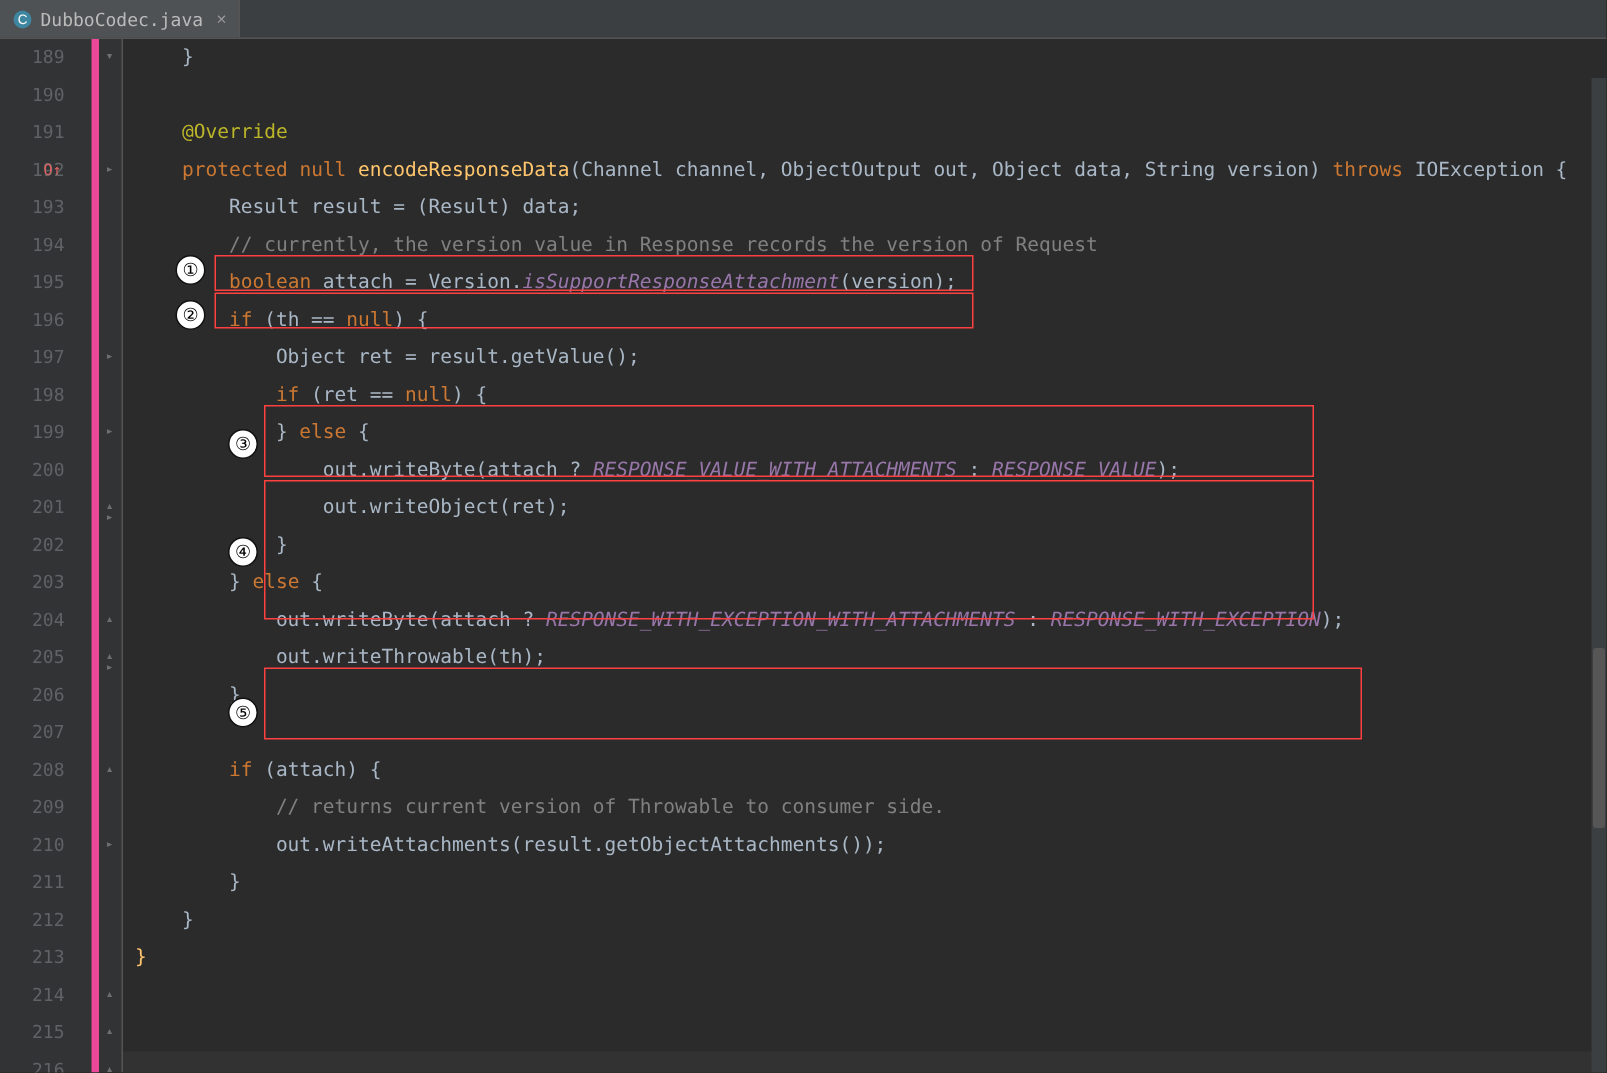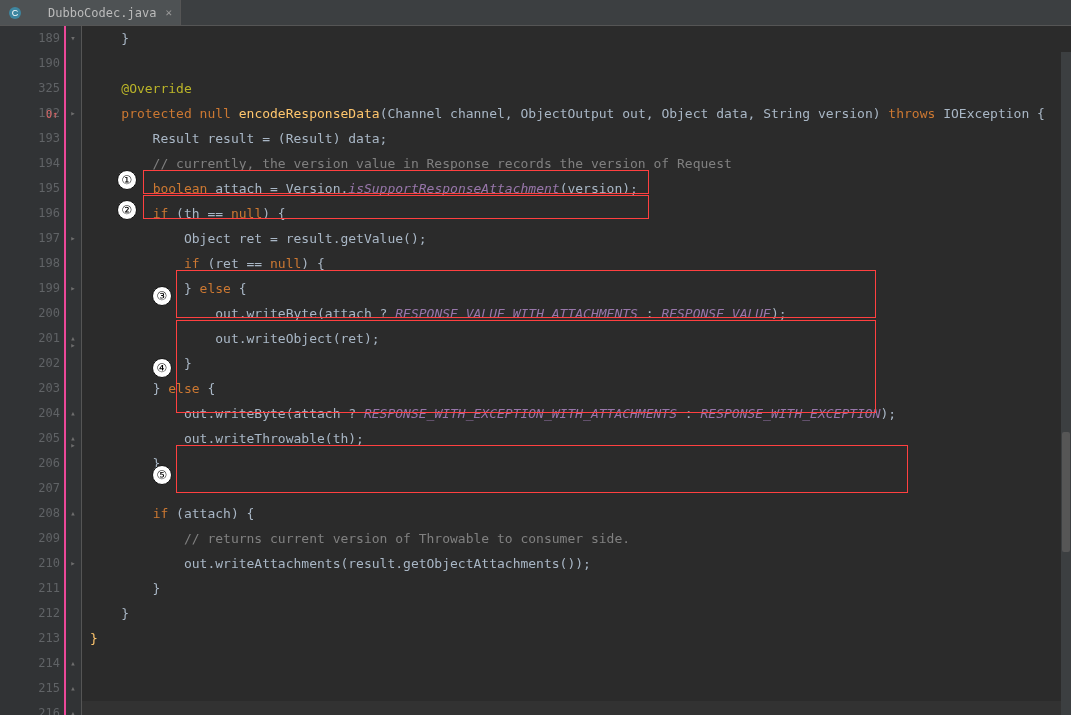"DubboCodec.java" .tab-label { margin-left: 21px -> none }
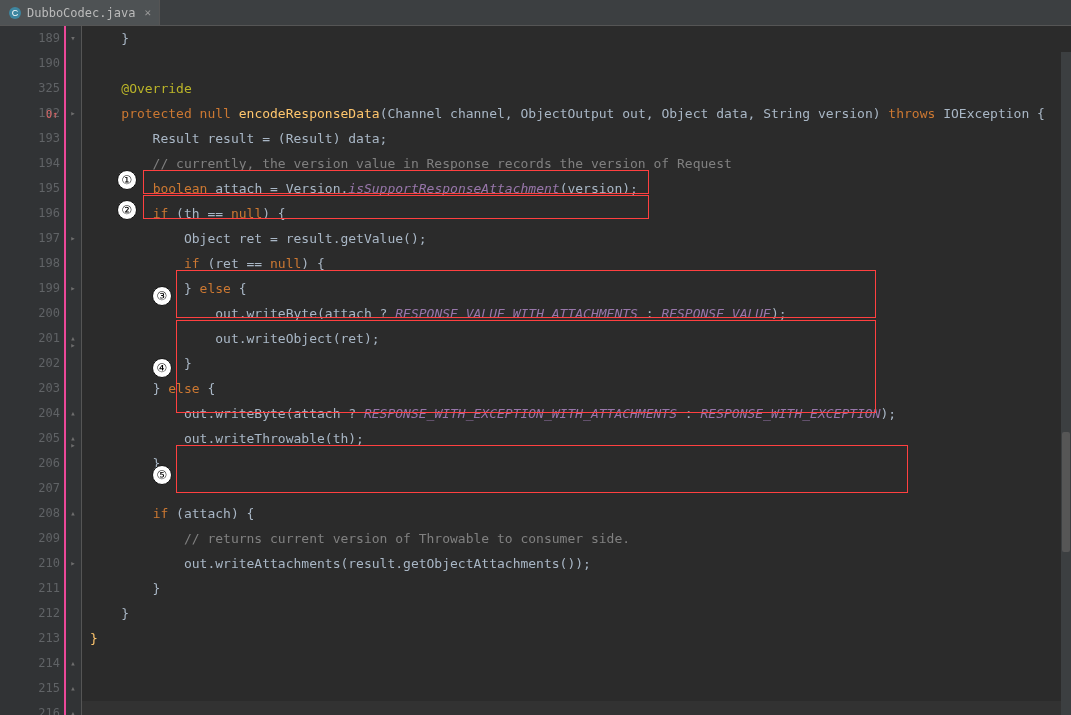"189" .gutter { border-right: 2px solid #ec4899 -> 5px solid #ec4899; padding-right: 4px -> 18px }
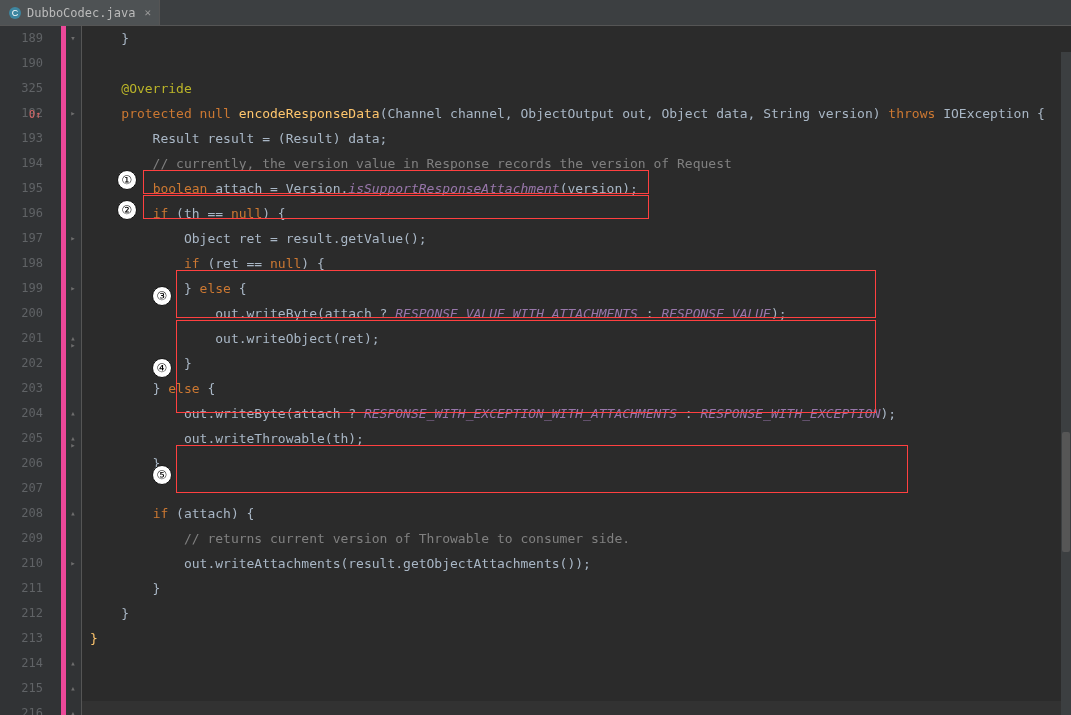"325" div.line { text: 325 -> 191 }
